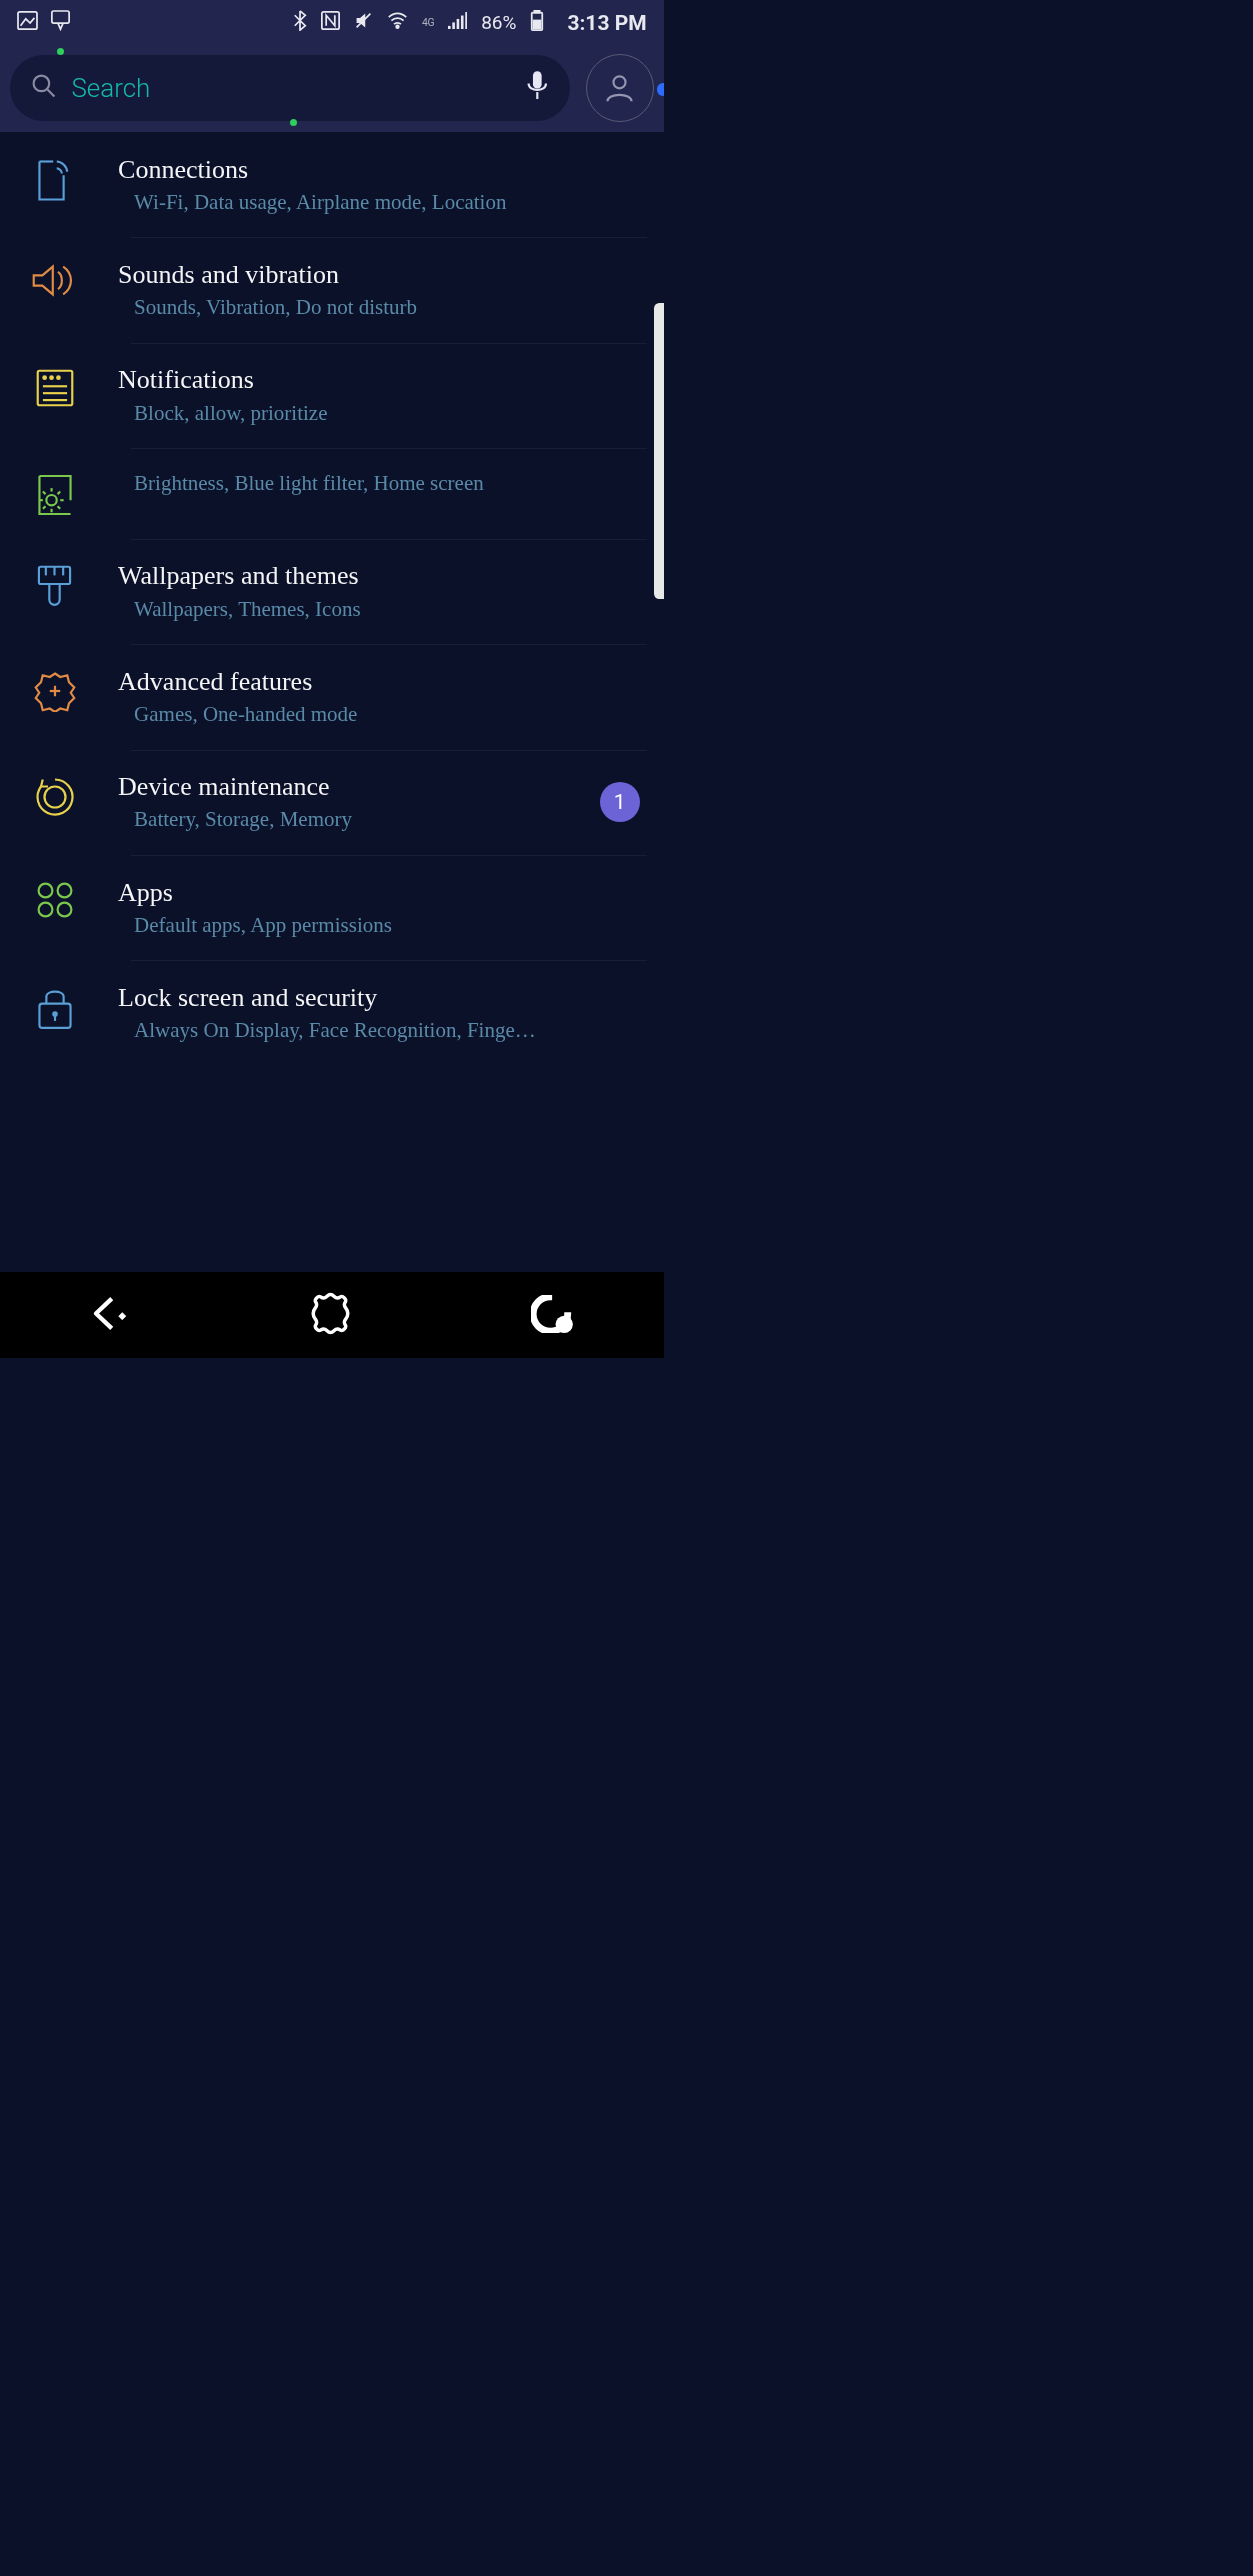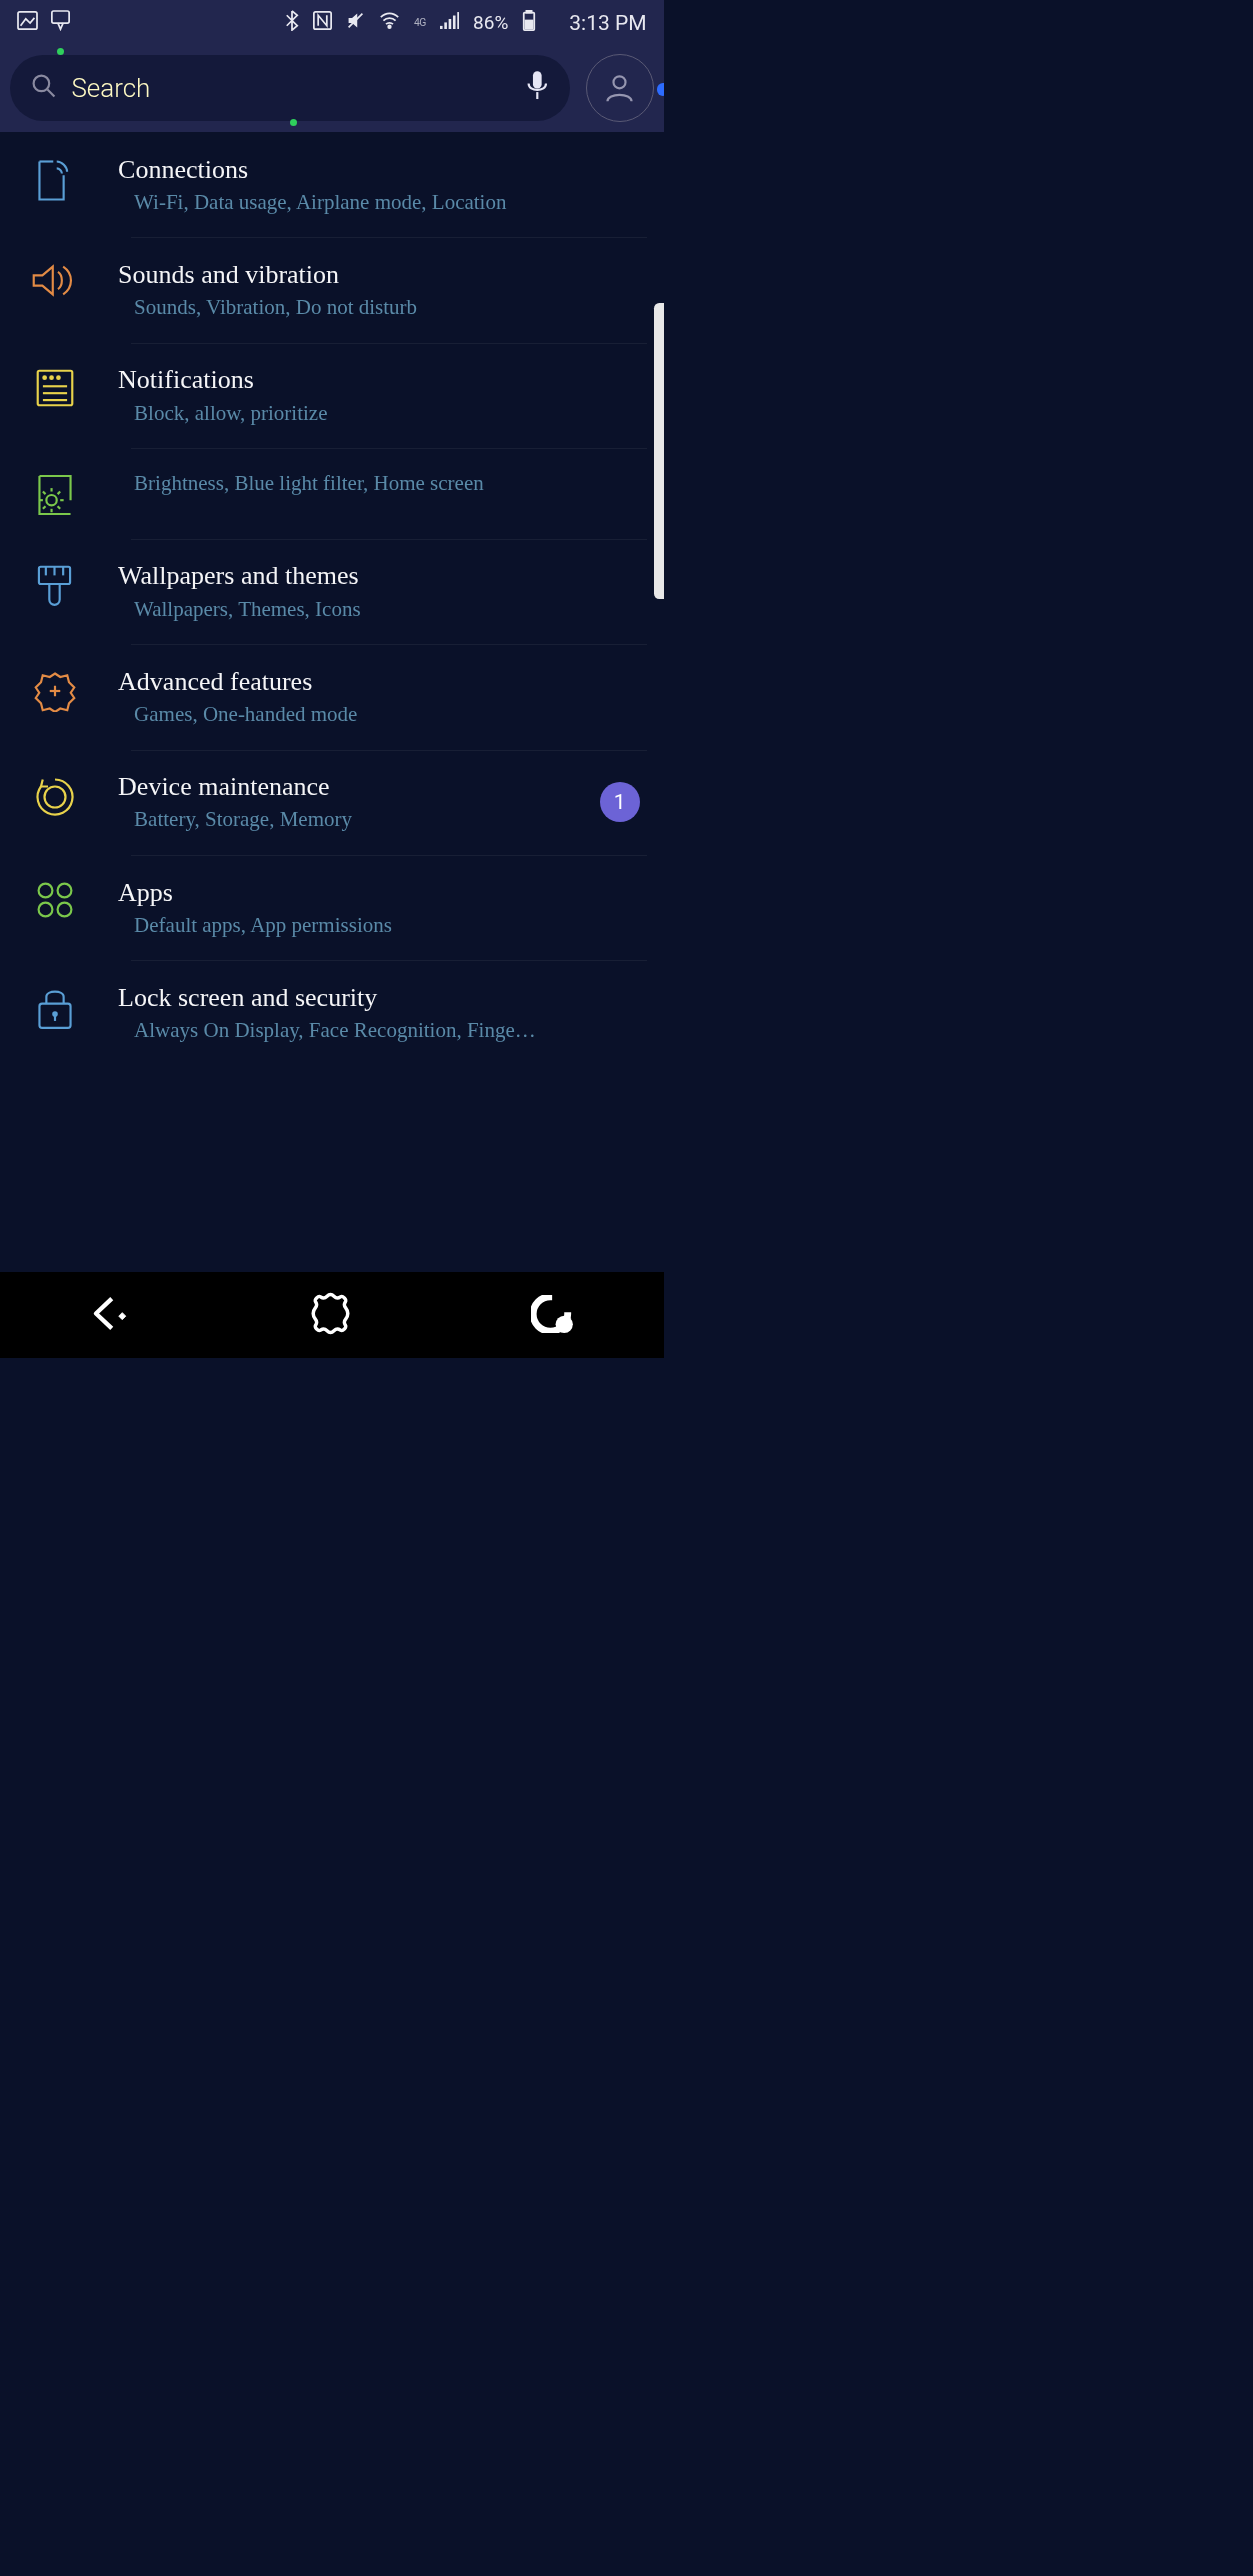"3:13 PM" .status-time { font-weight: none -> bold; margin-left: 19px -> 9px }
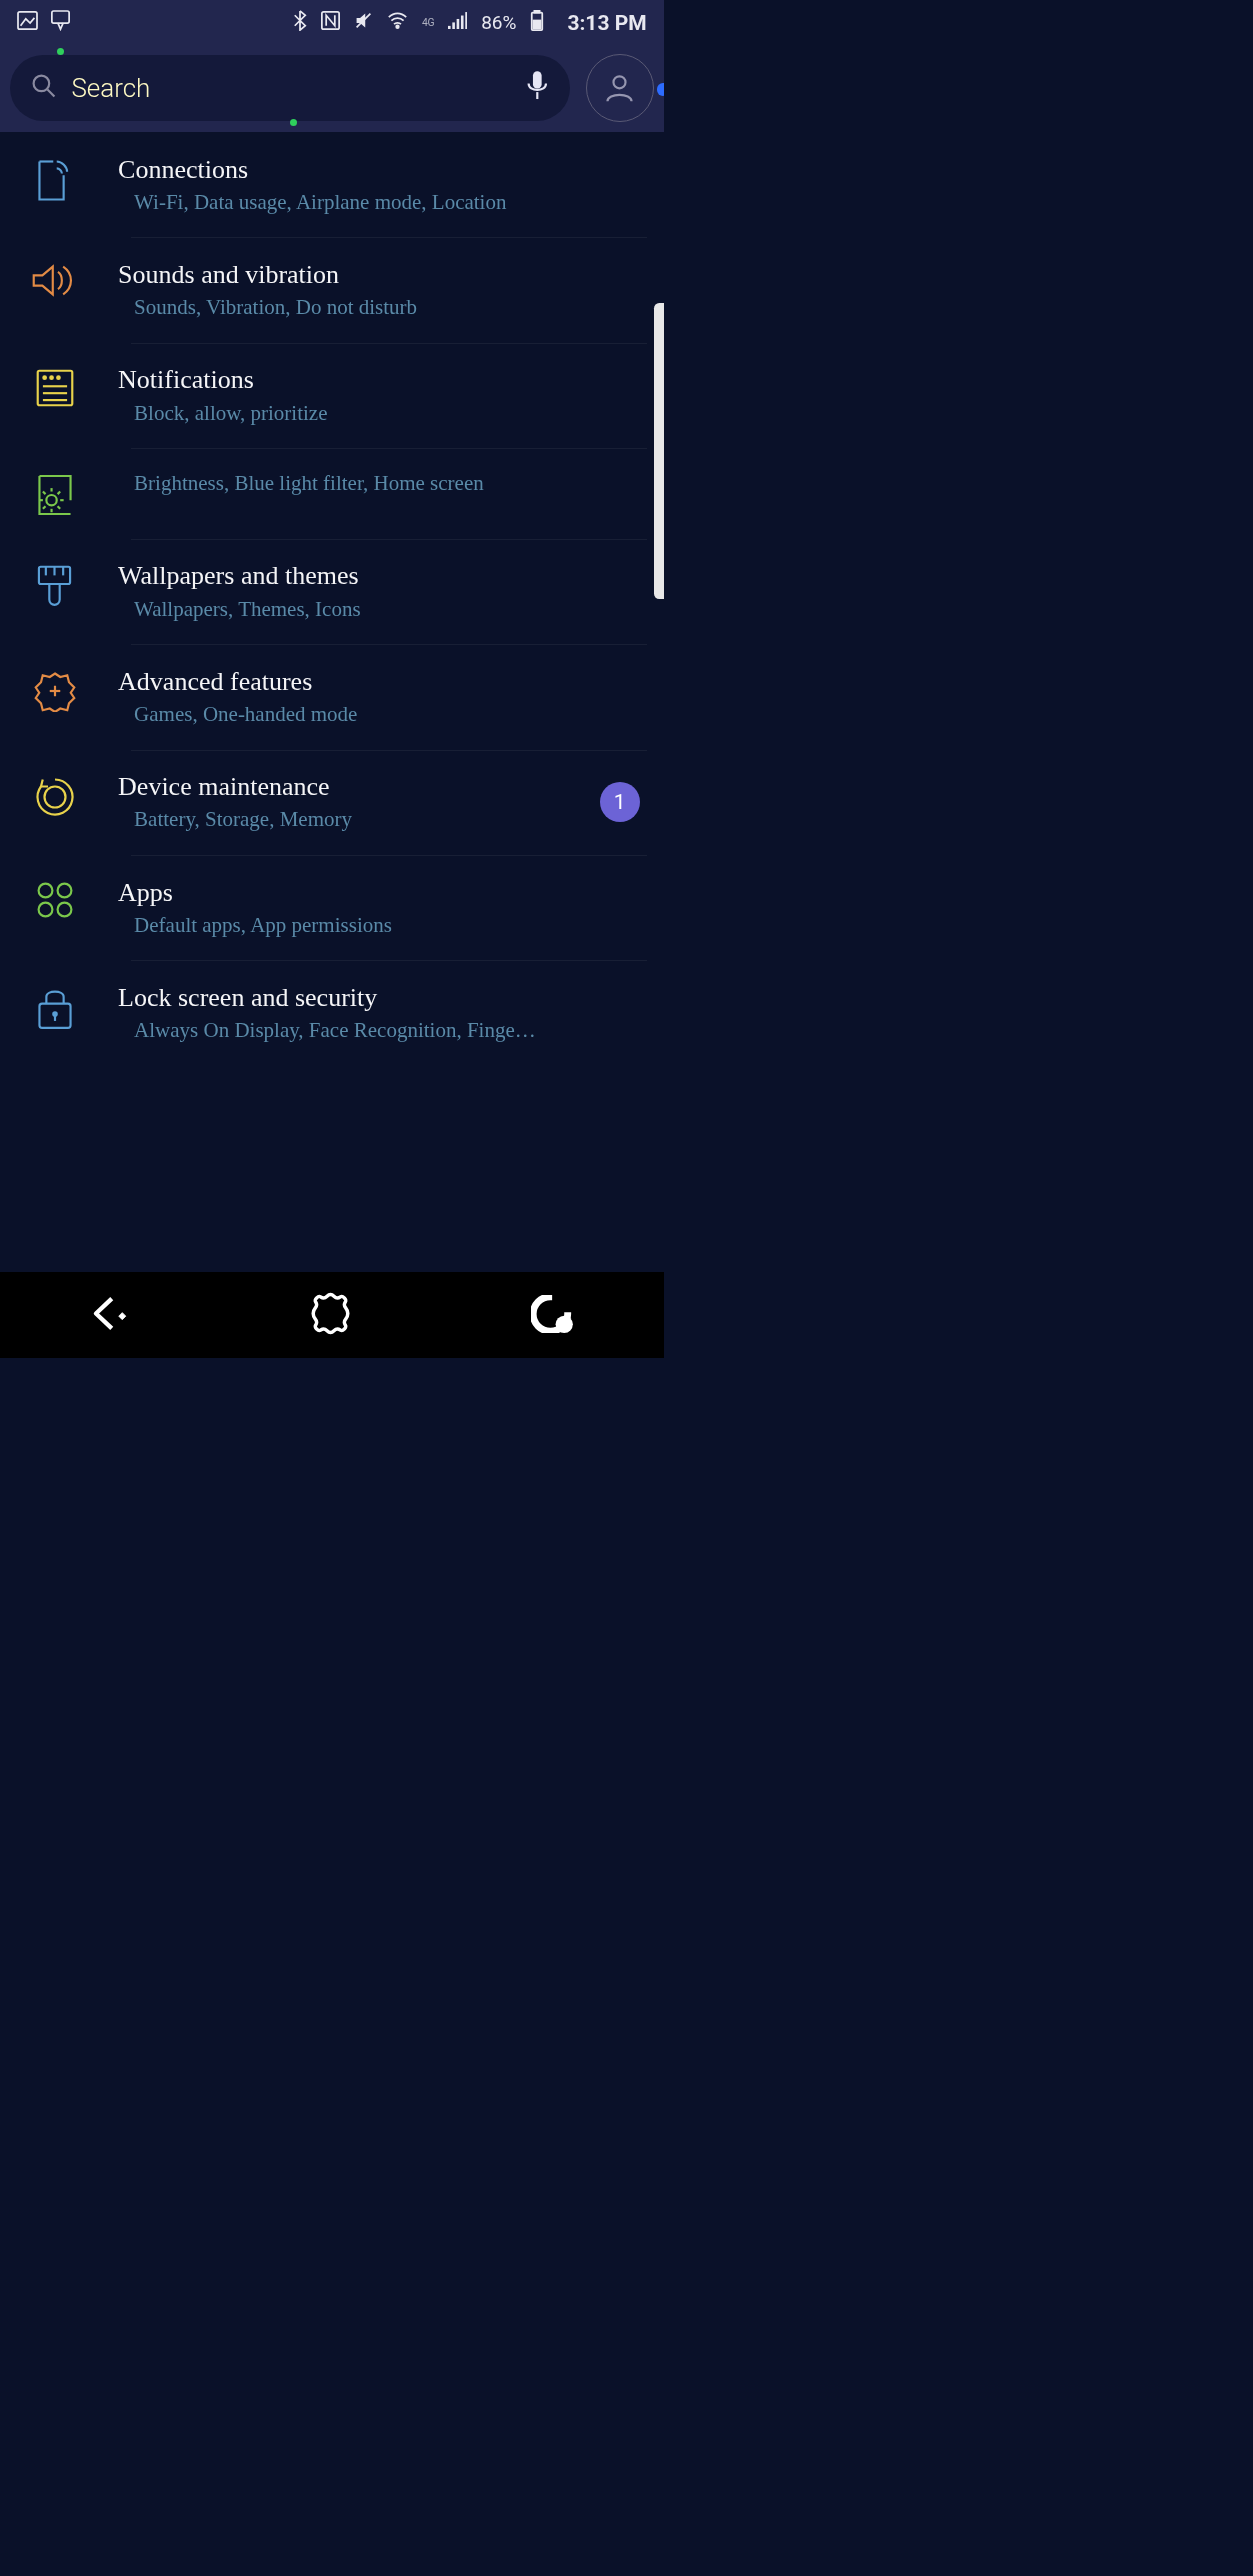"Search" .search-placeholder { color: #fef9c3 -> #14b8a6 }
